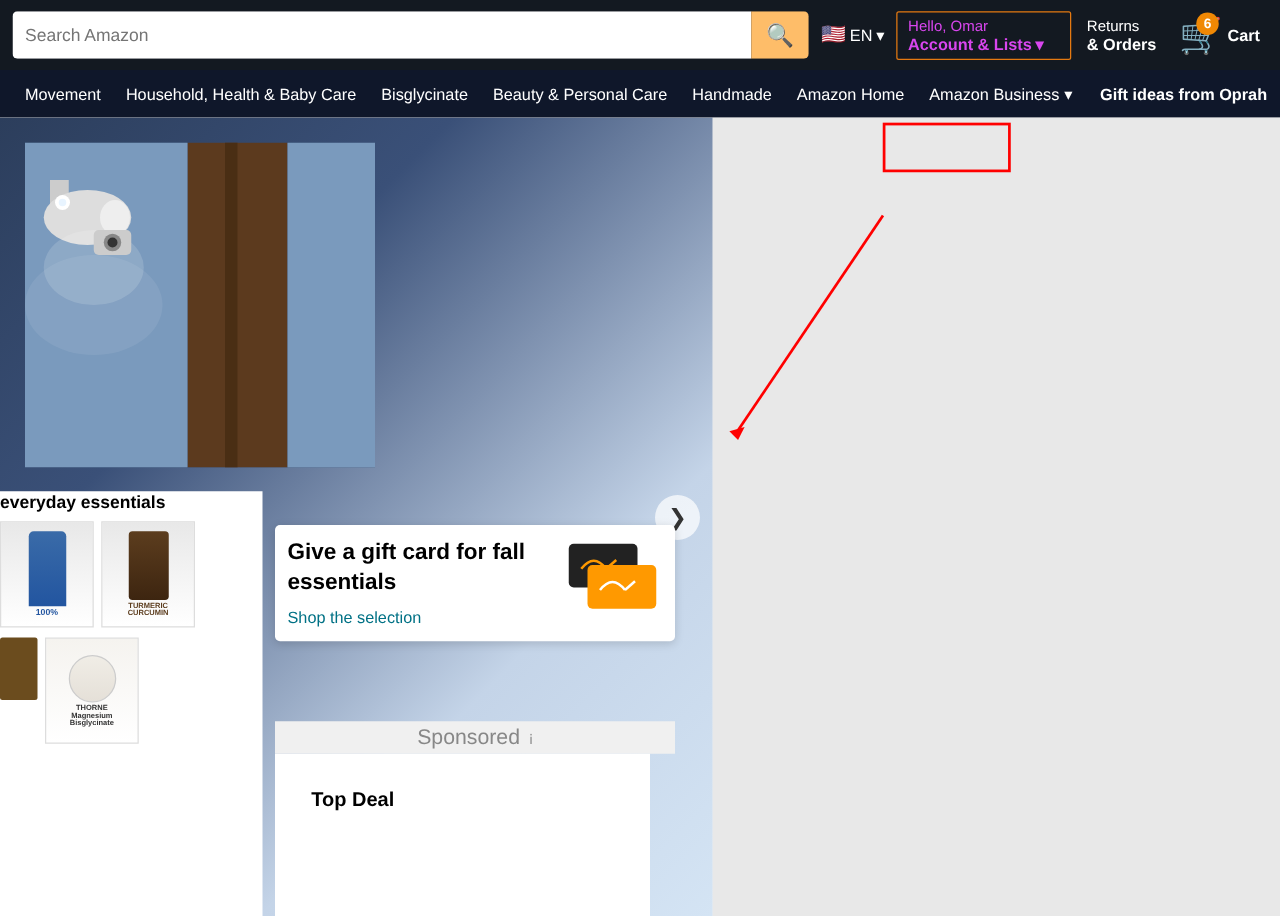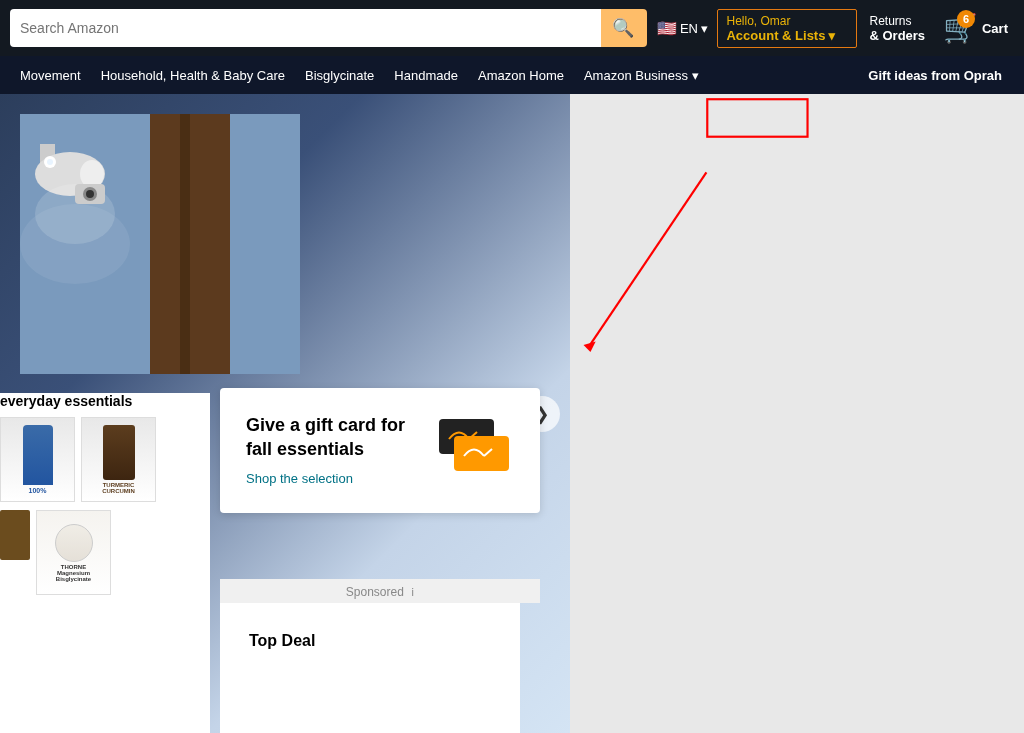"Hello, Omar" .account-section { color: #eab308 -> #d946ef }
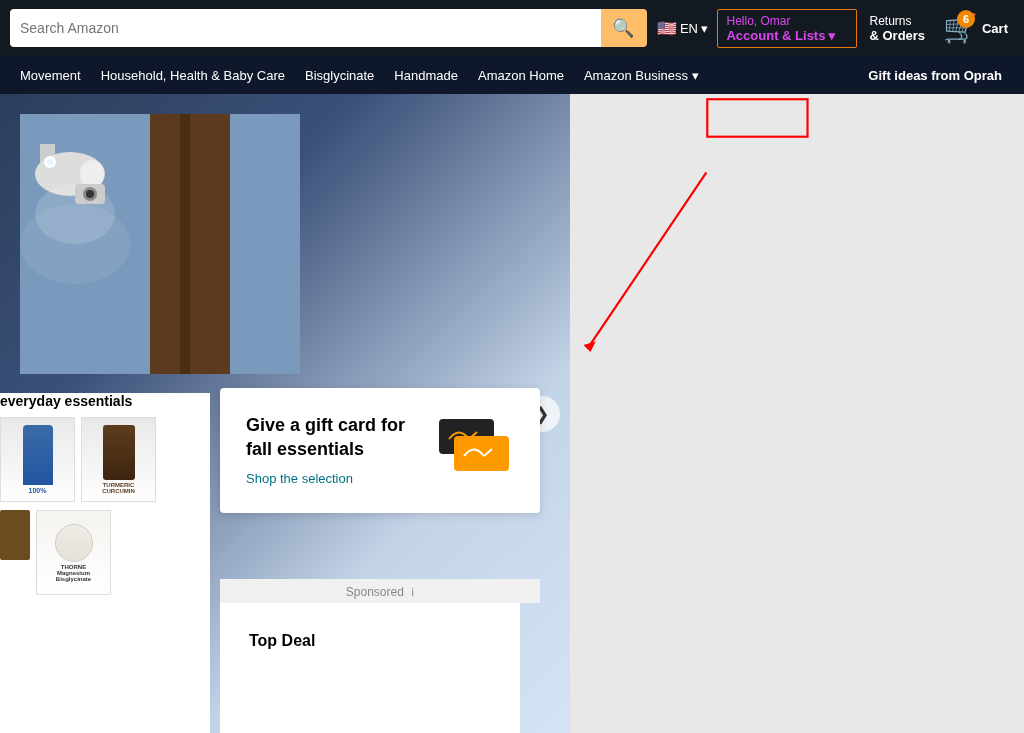"Beauty & Personal Care" div.nav-item { html: none -> <div> <span>Beauty &amp; Personal Care</span> </div> }
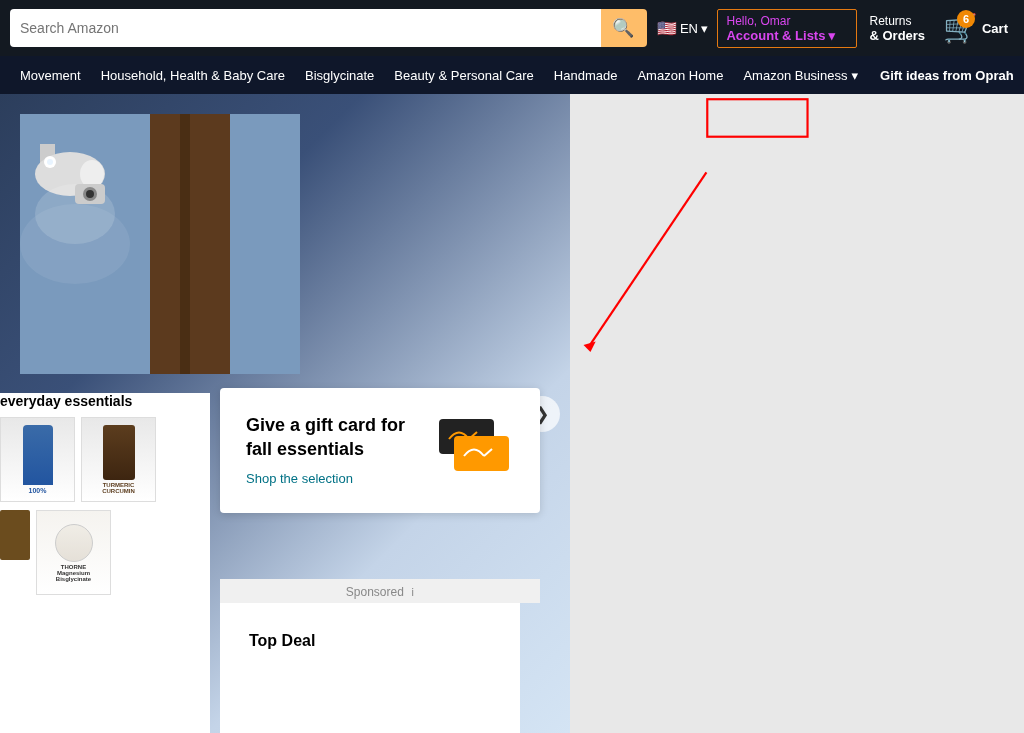"Give a gift card for" .gift-card-popup { padding: 26px -> 10px }
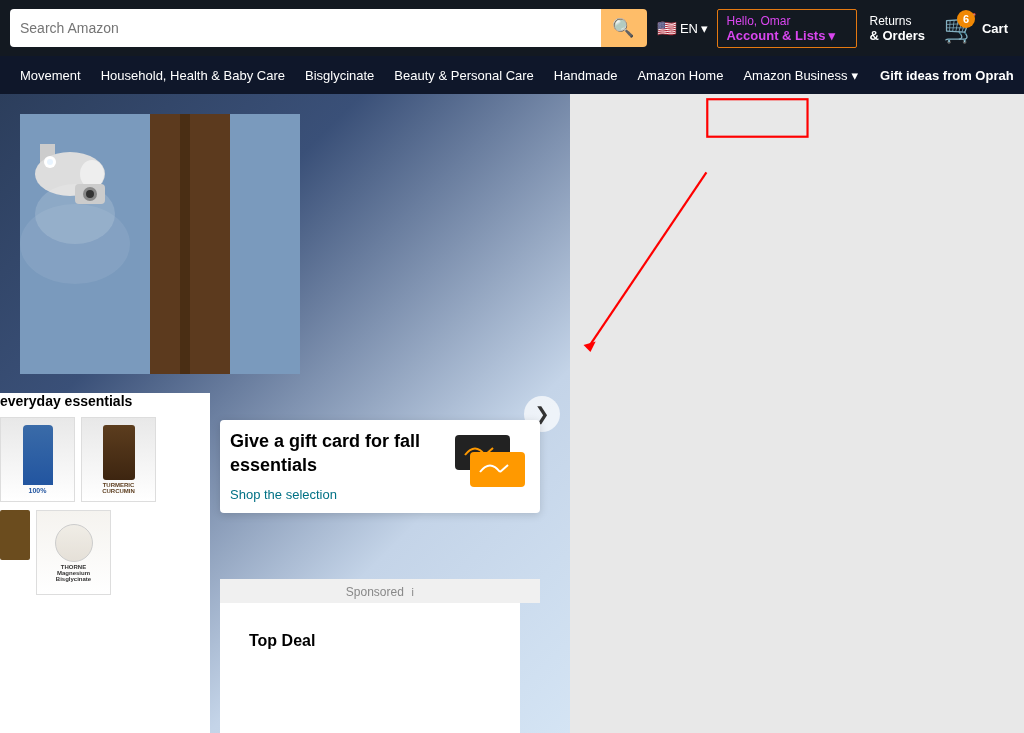"Sponsored" span { font-size: 12px -> 17px }
